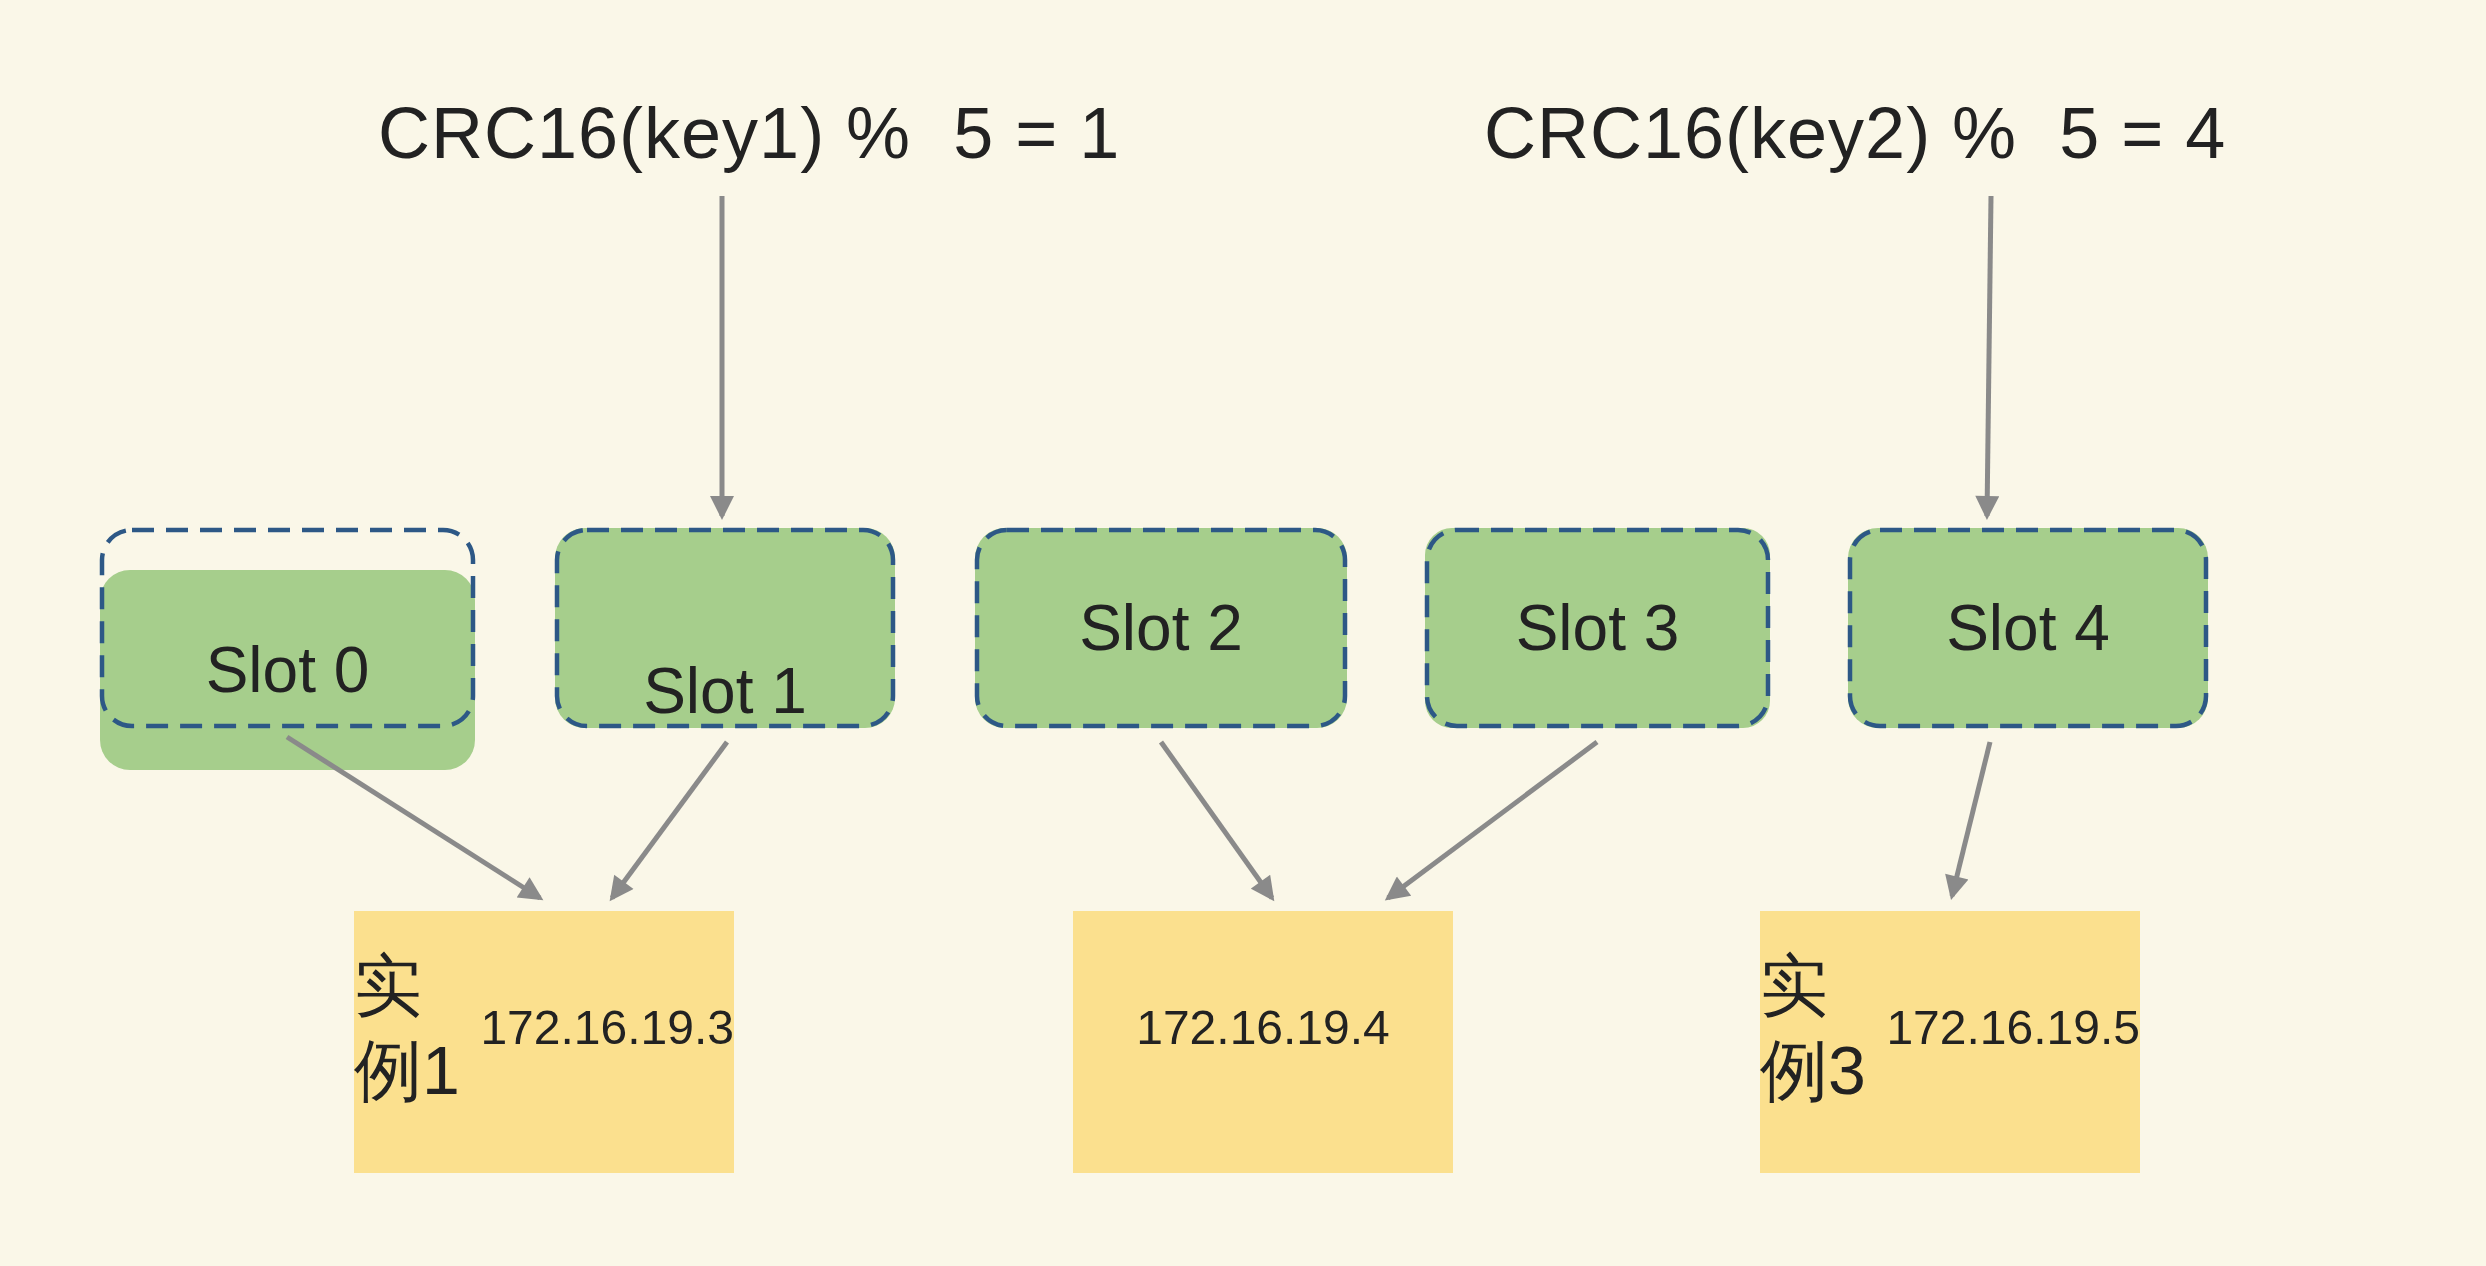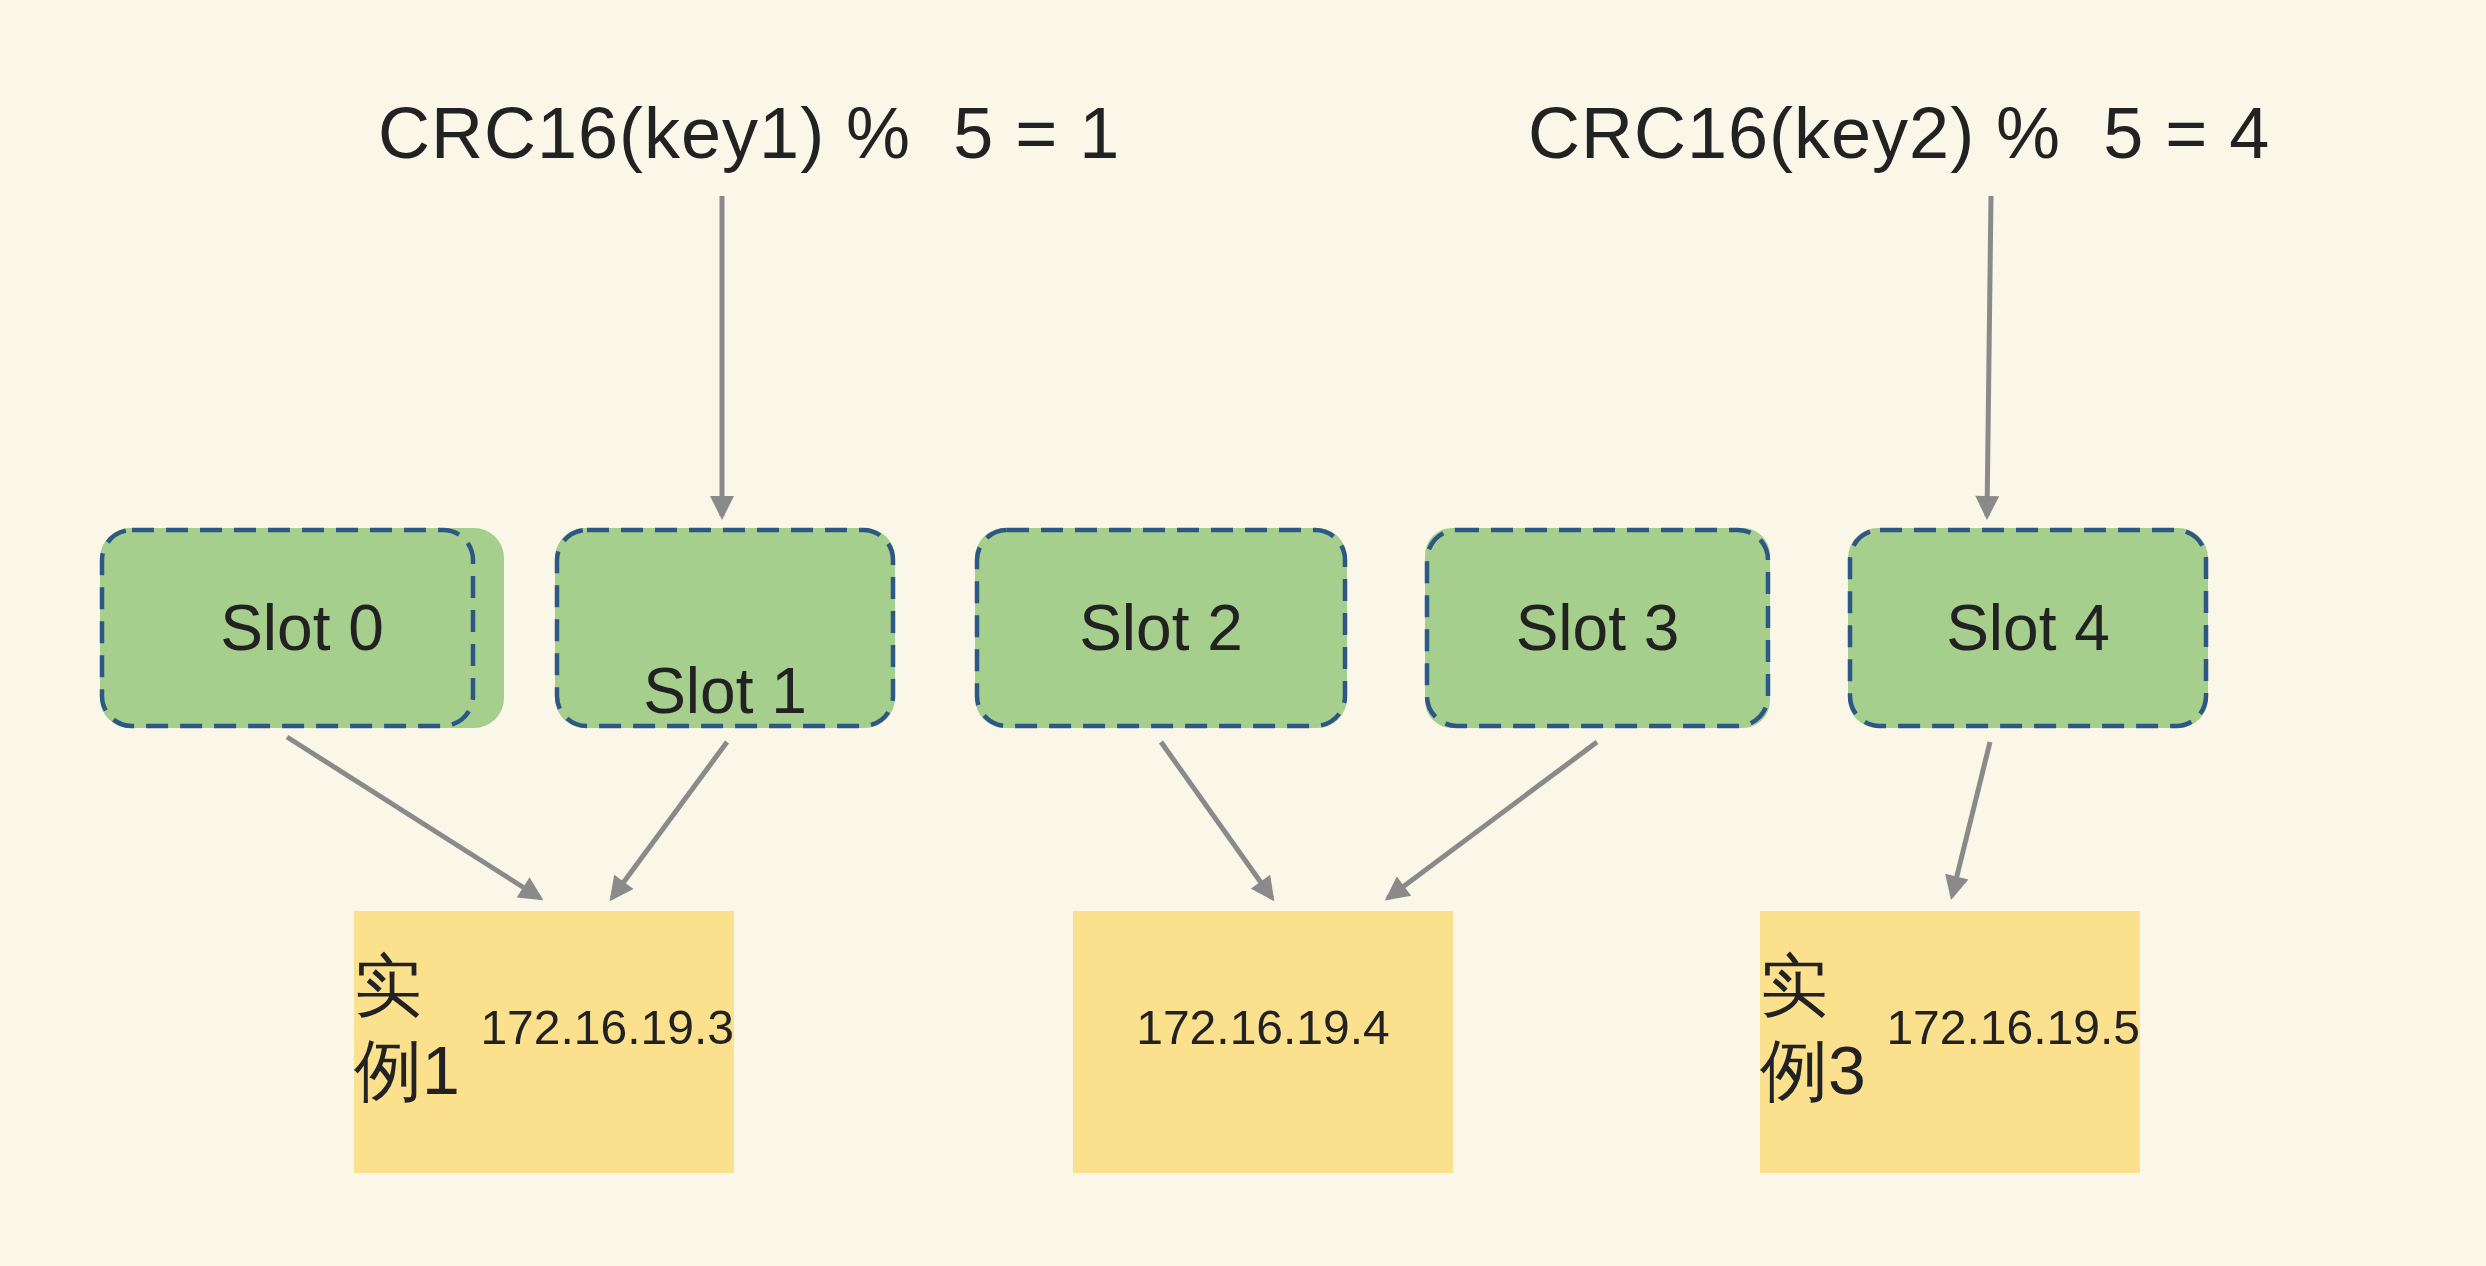"CRC16(key2) % 5 = 4" .formula.f2 { margin-left: 44px -> none }
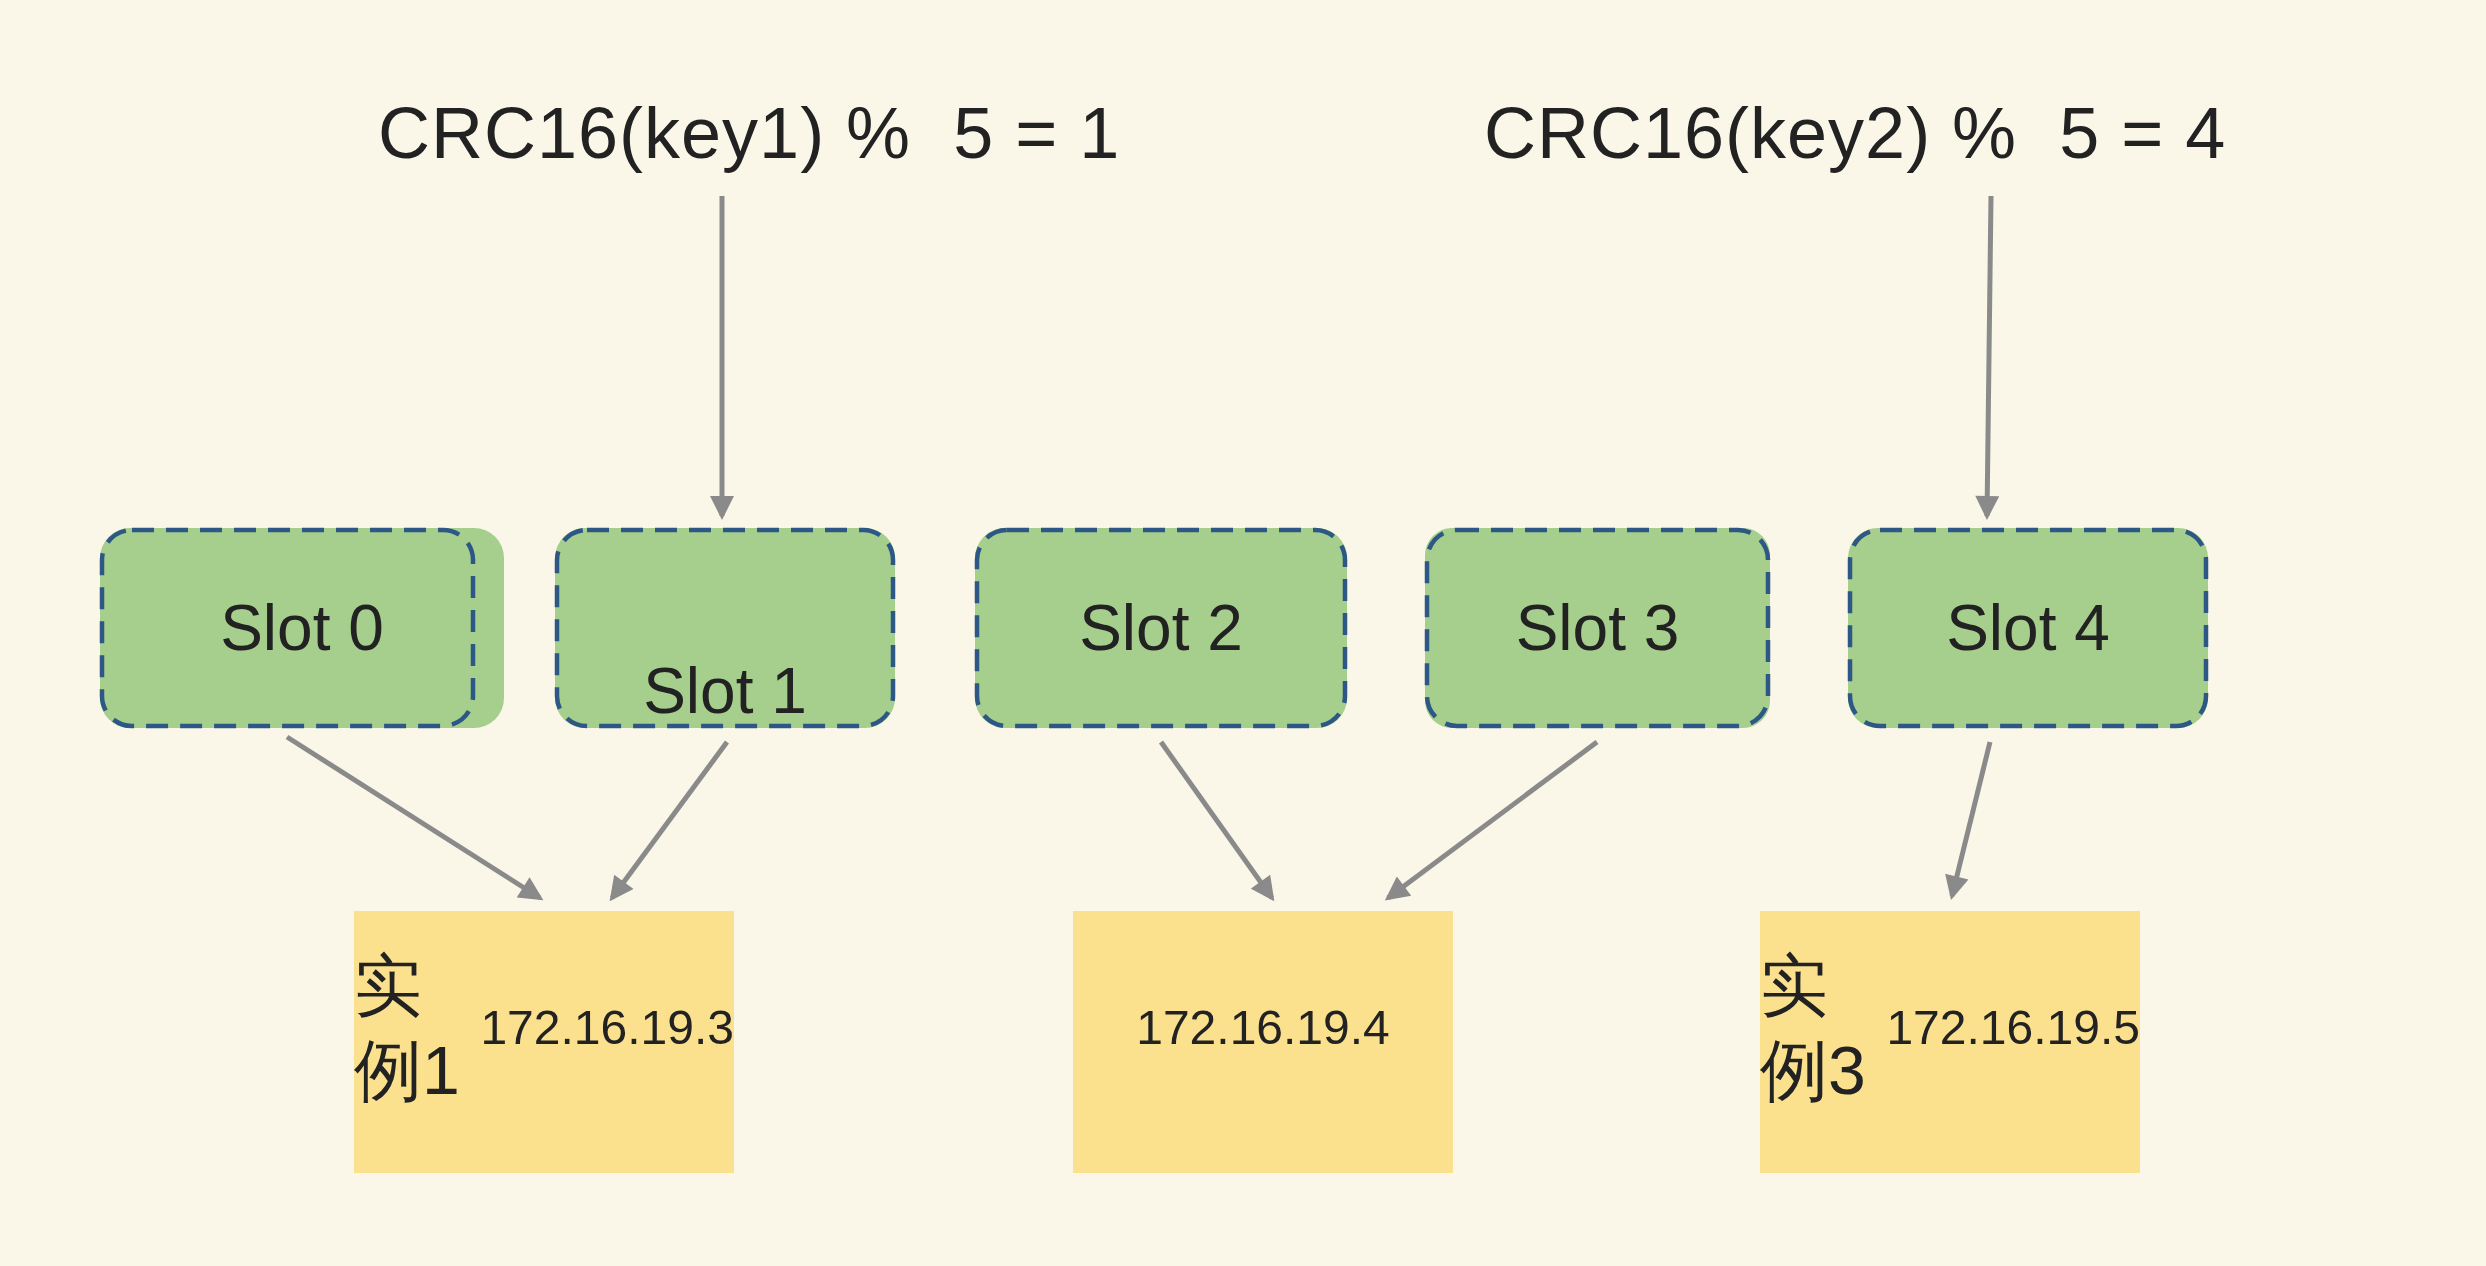"Slot 0" .slot.s0 { margin-top: none -> 42px; width: 404px -> 375px }
